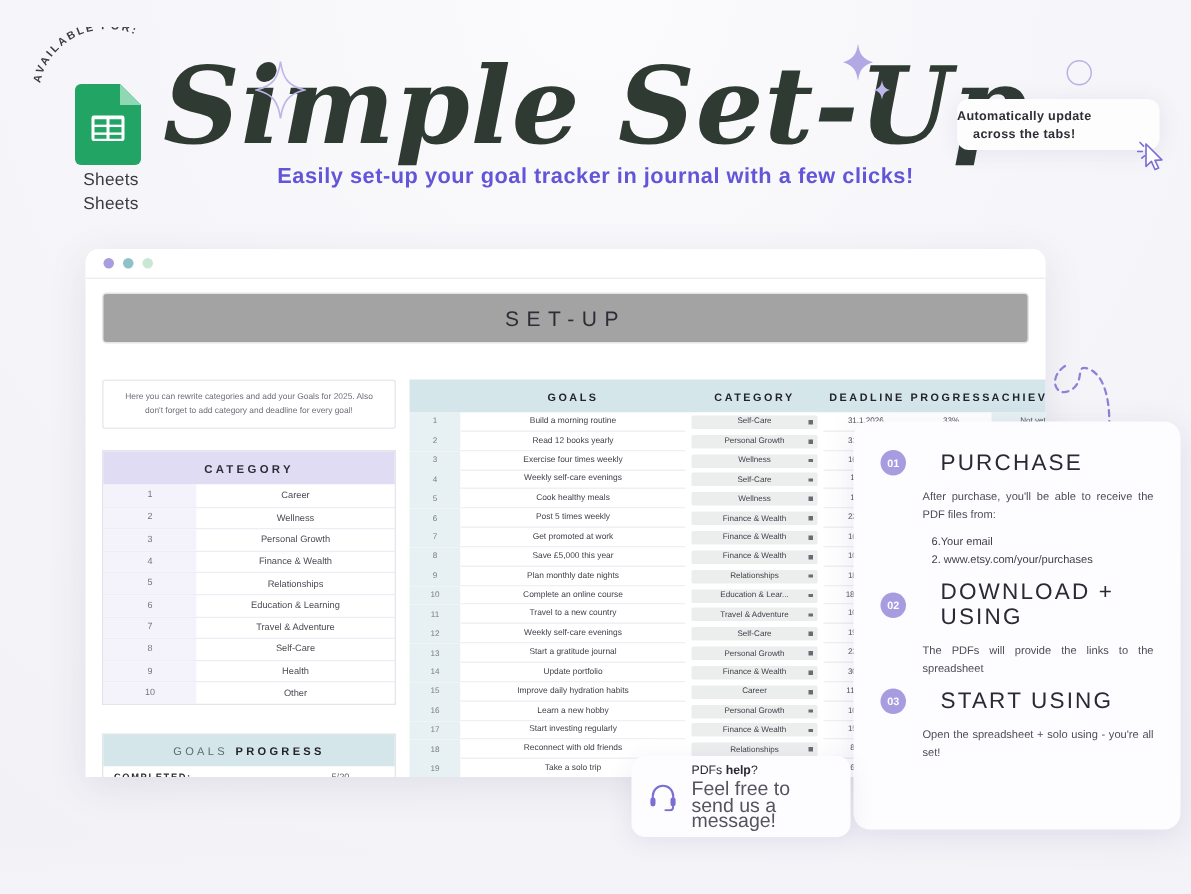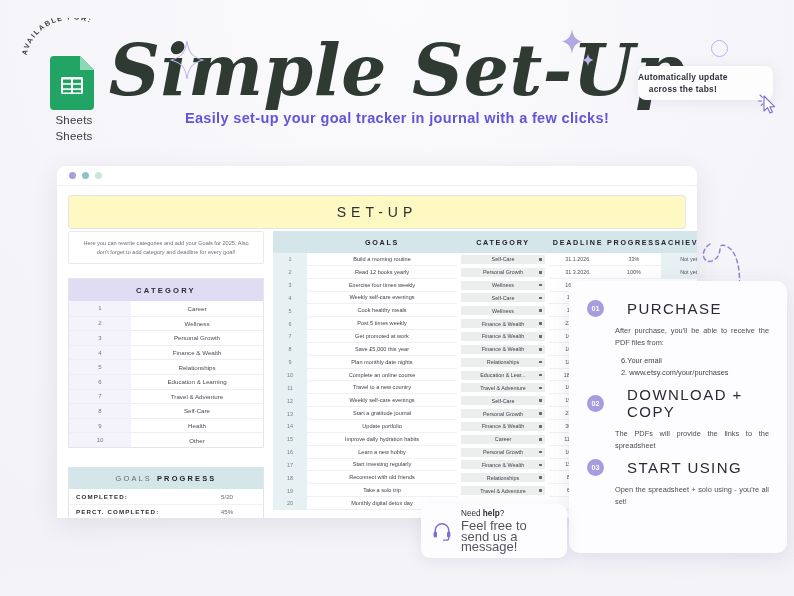"SET-UP" .setup-bar { background: #fef9c3 -> #a3a3a3; margin-bottom: 2px -> 24px }
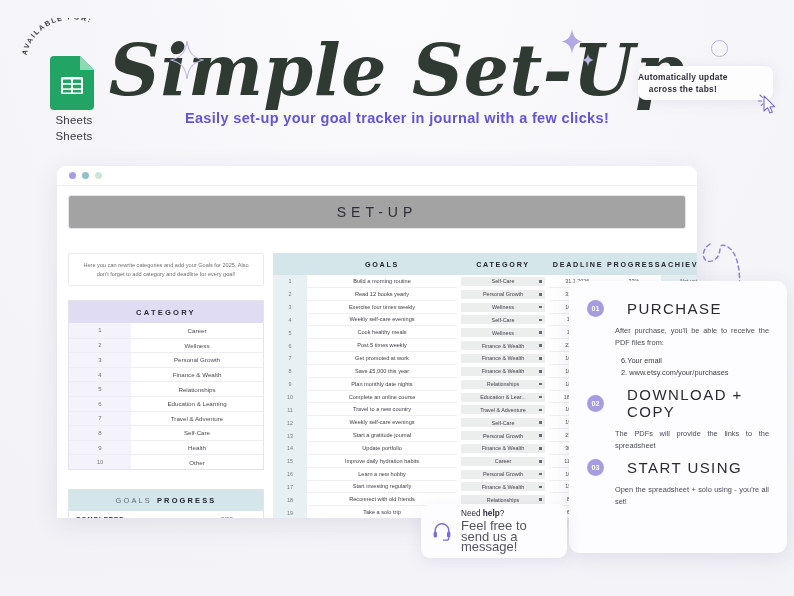"DOWNLOAD + COPY" div.step-title { text: COPY -> USING }
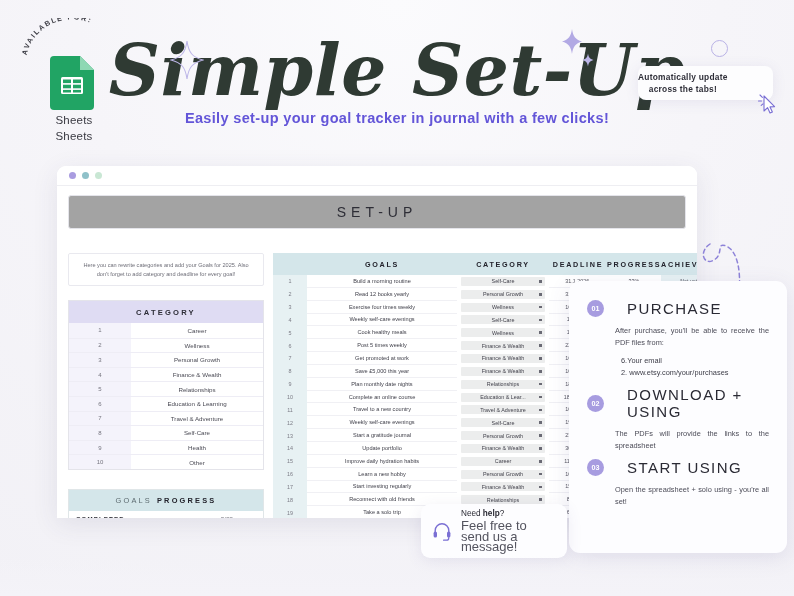"Need" span { text: Need -> PDFs }
